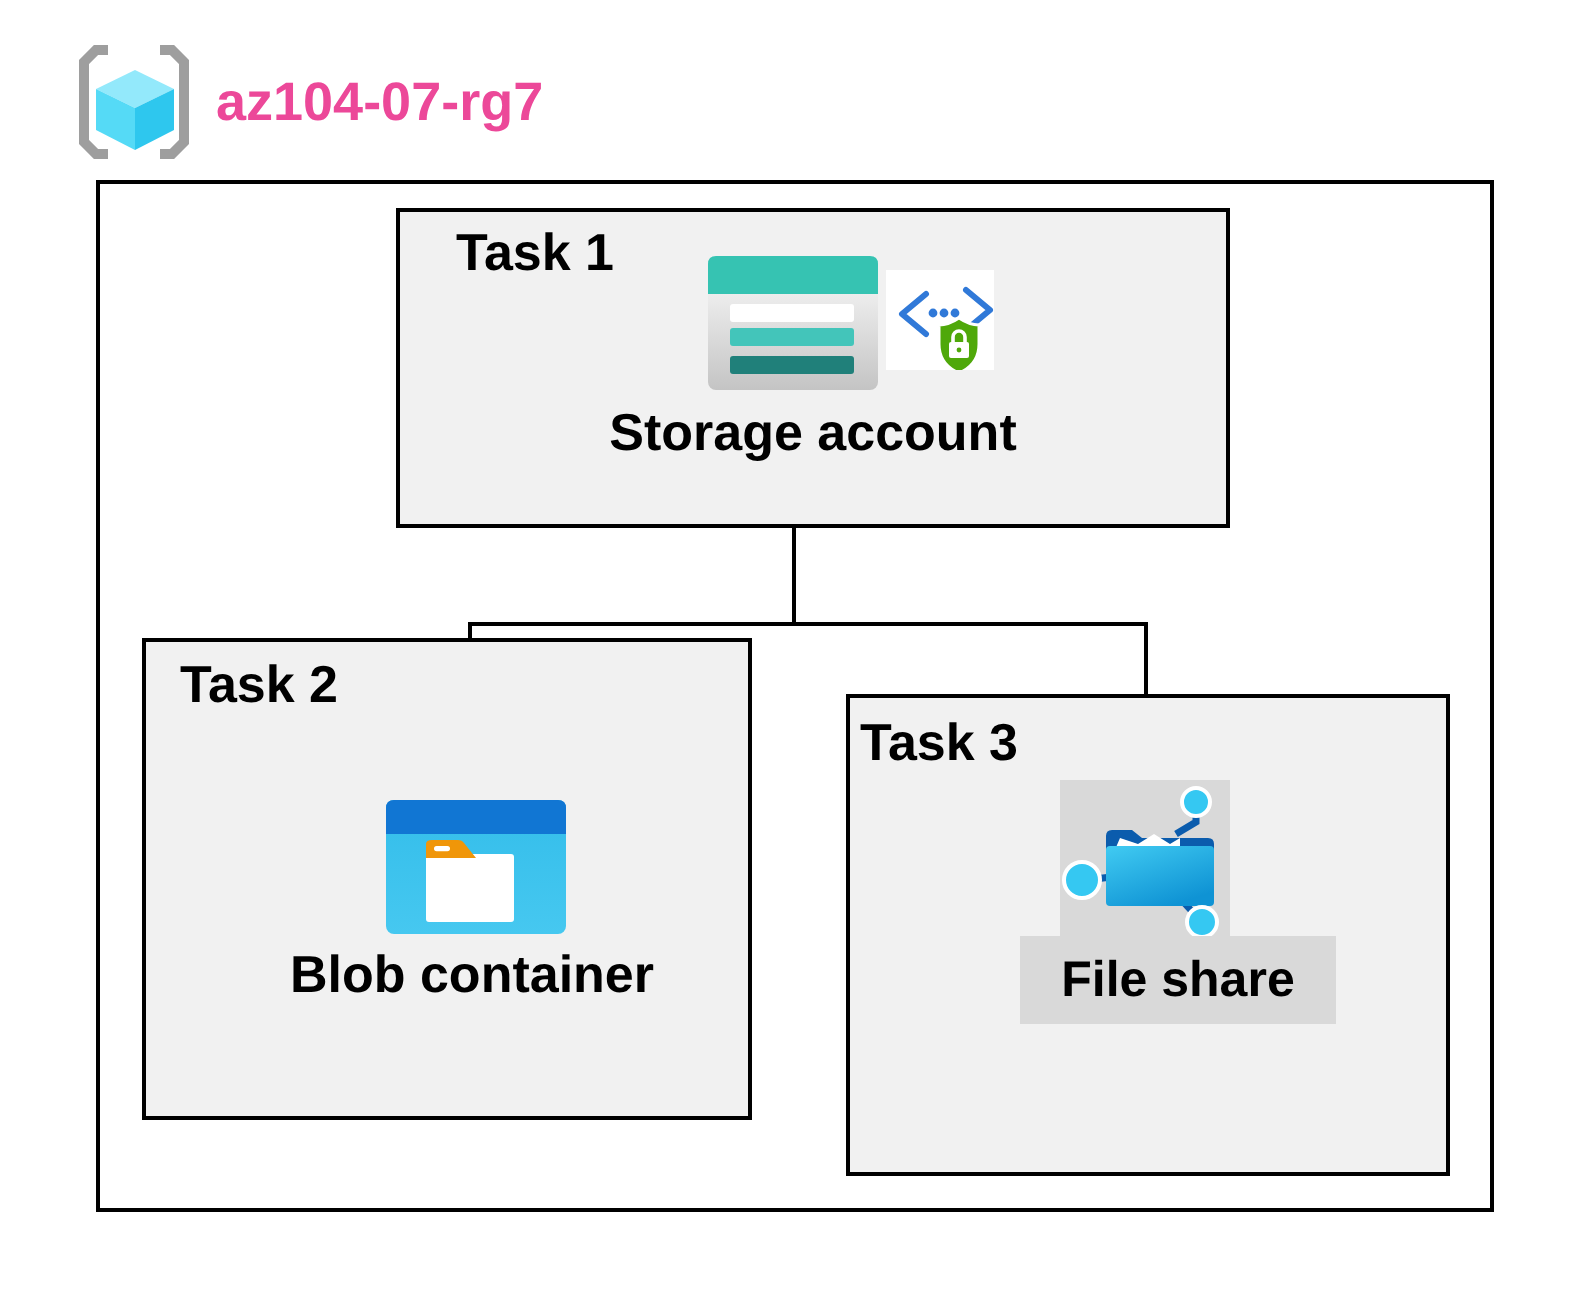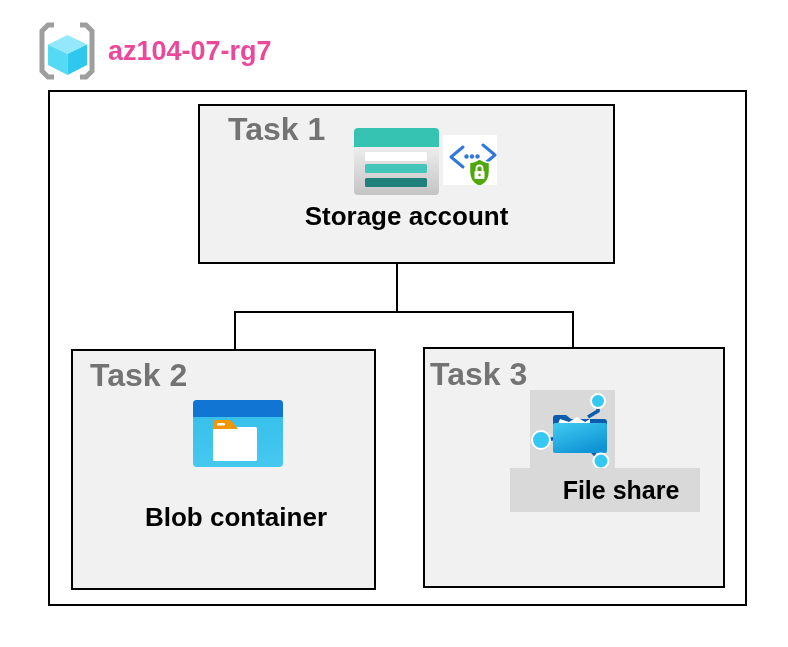"Task 1" .task-label { color: #737373 -> #000000; font-size: 32px -> 26px }
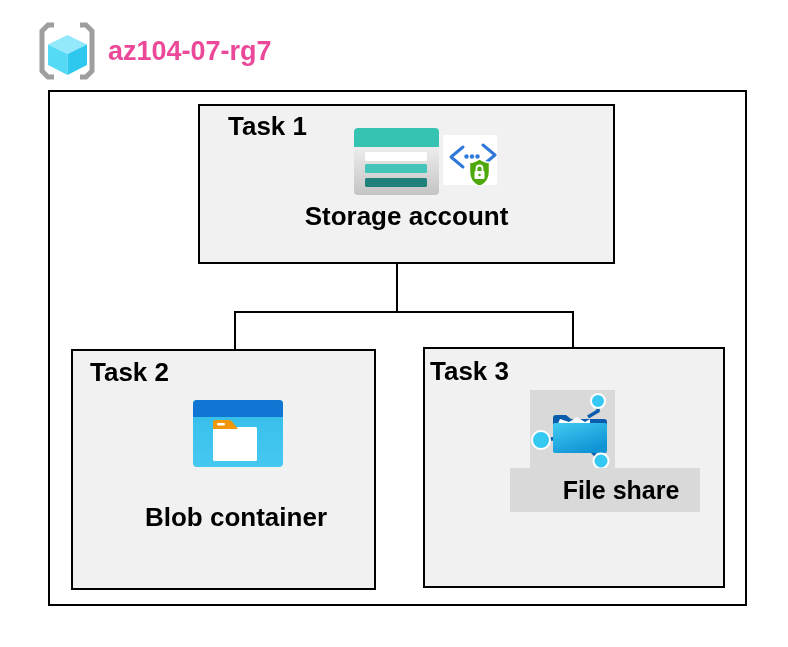"Task 2" #task2 { top: 349px -> 319px }
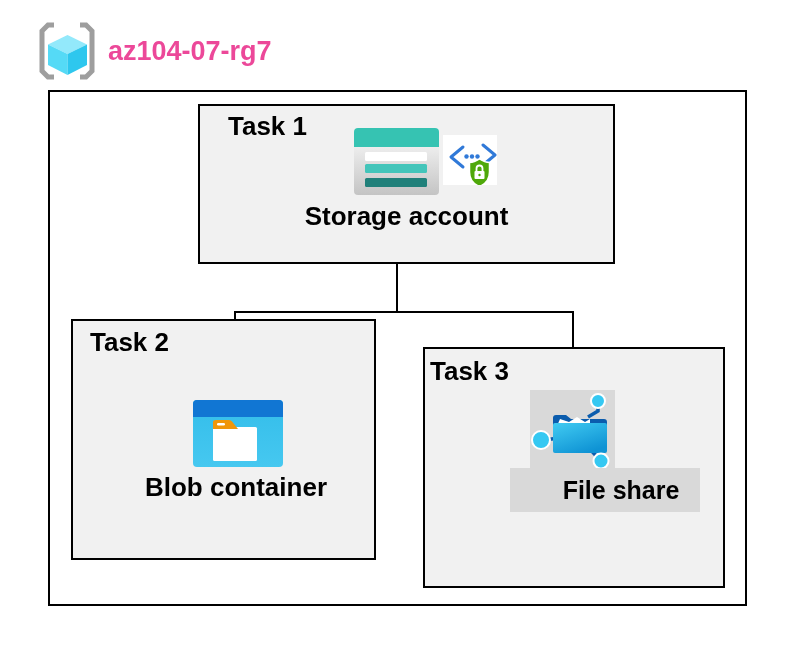"File share" .label-band { padding-left: 32px -> none }
